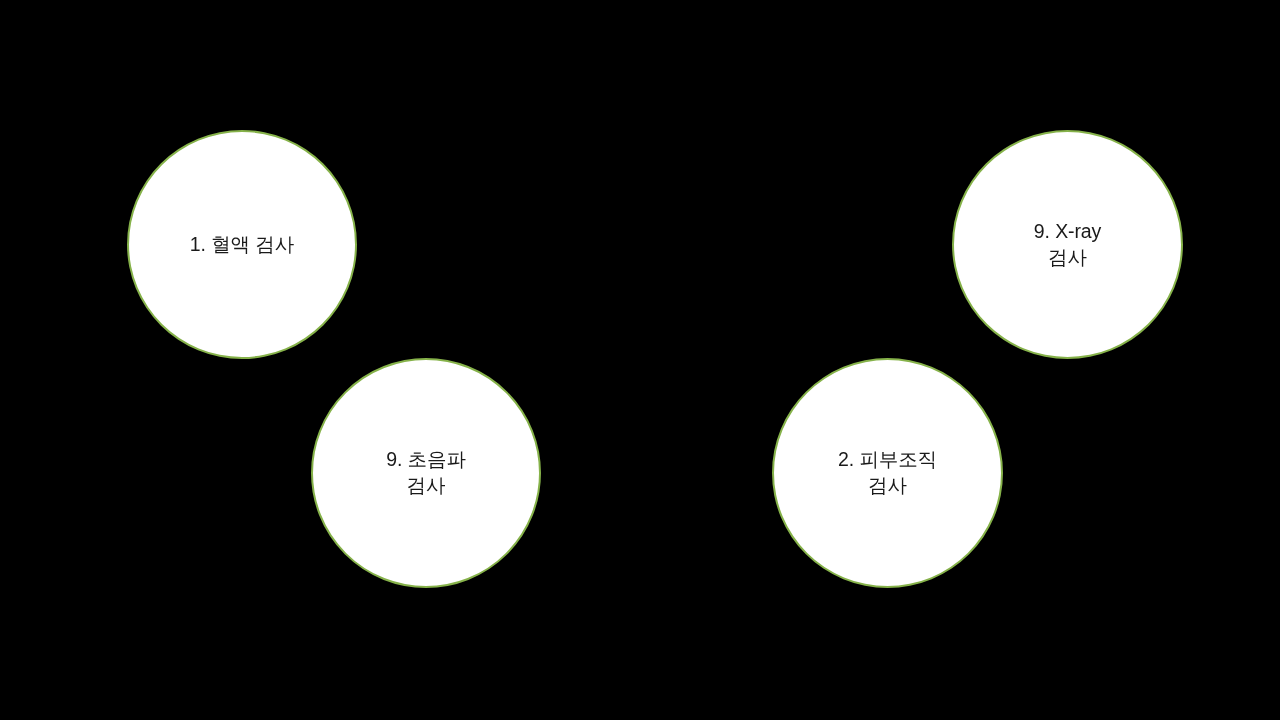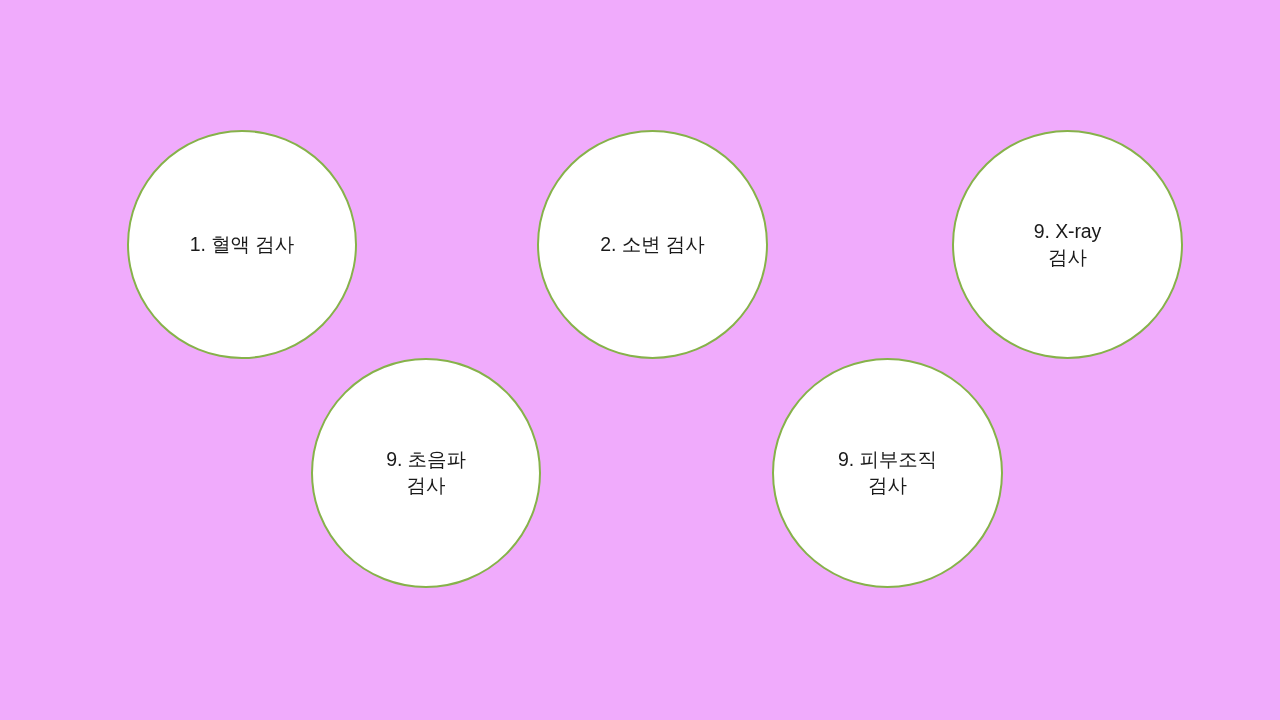"1. 혈액 검사" #slide-canvas { background: #f0abfc -> #000000 }
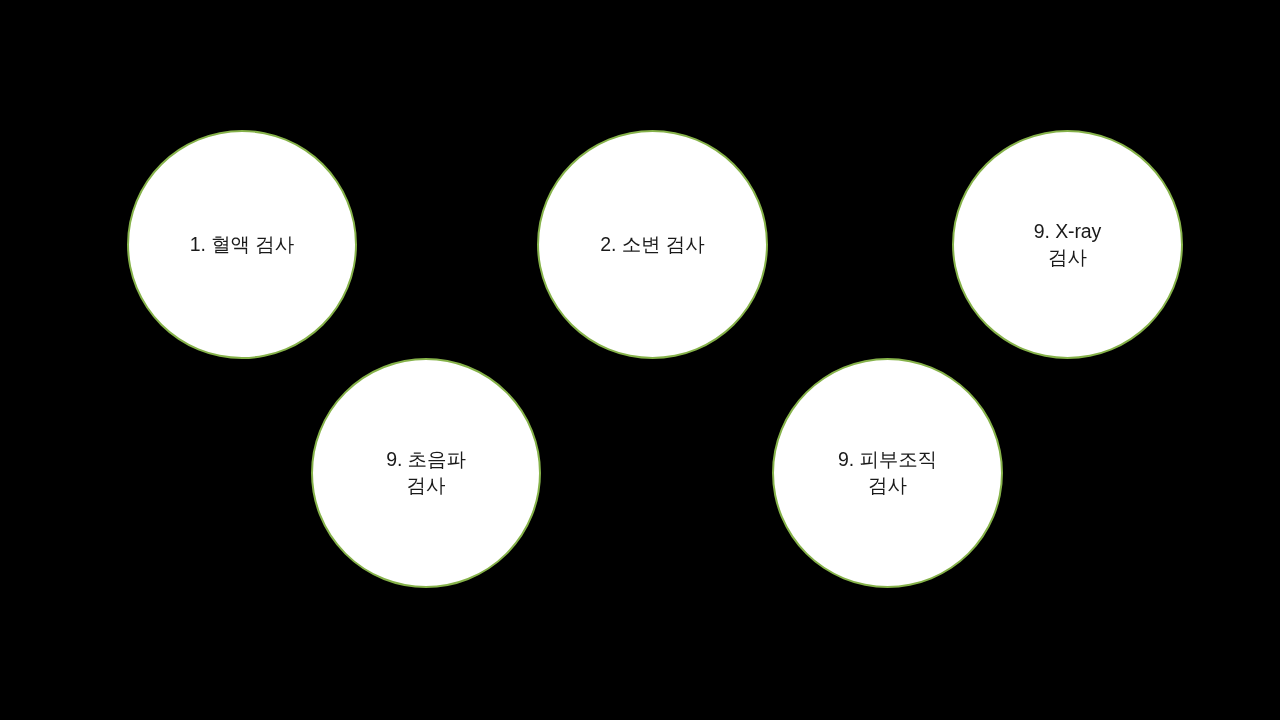"2. 소변 검사" div.circle-node { html: <div> <span>2. 소변 검사</span> </div> -> none }
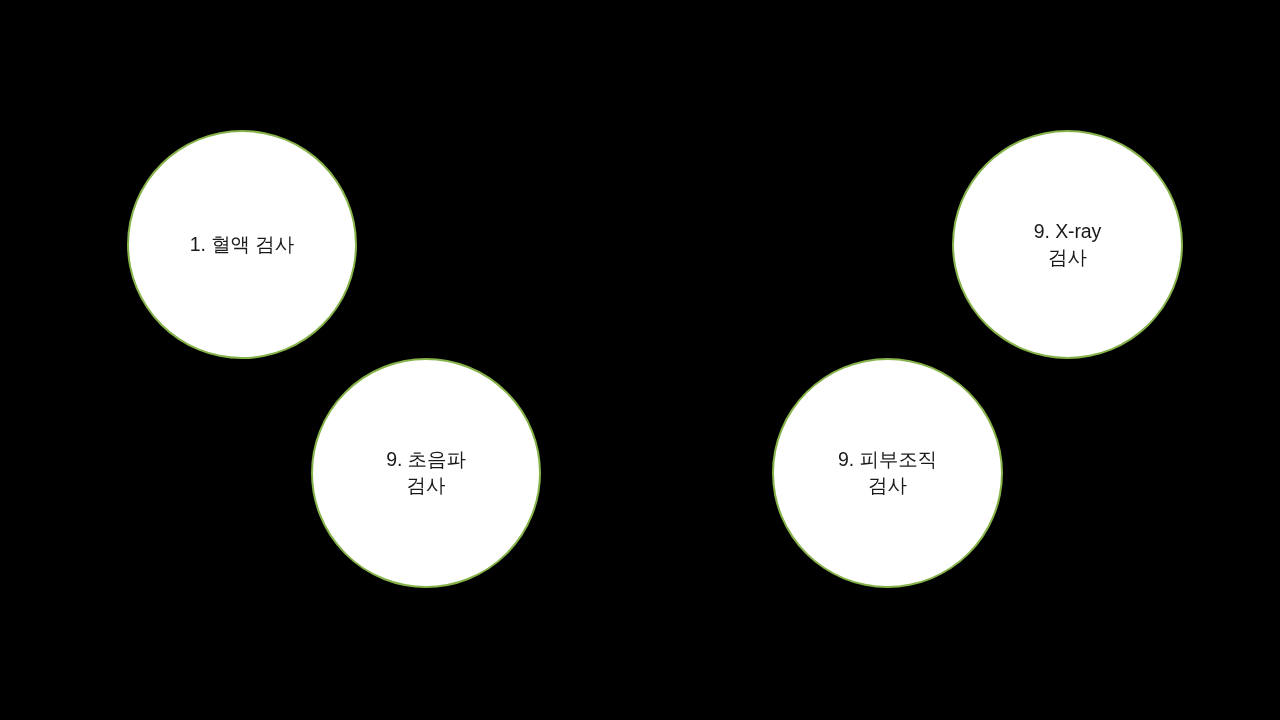"9. 피부조직" span.circle-label { text: 9 -> 2 }
